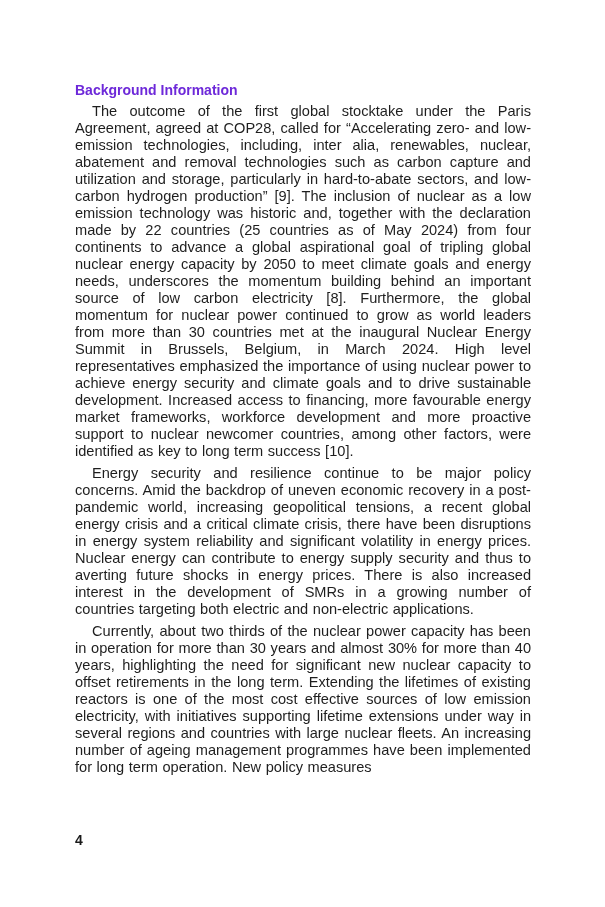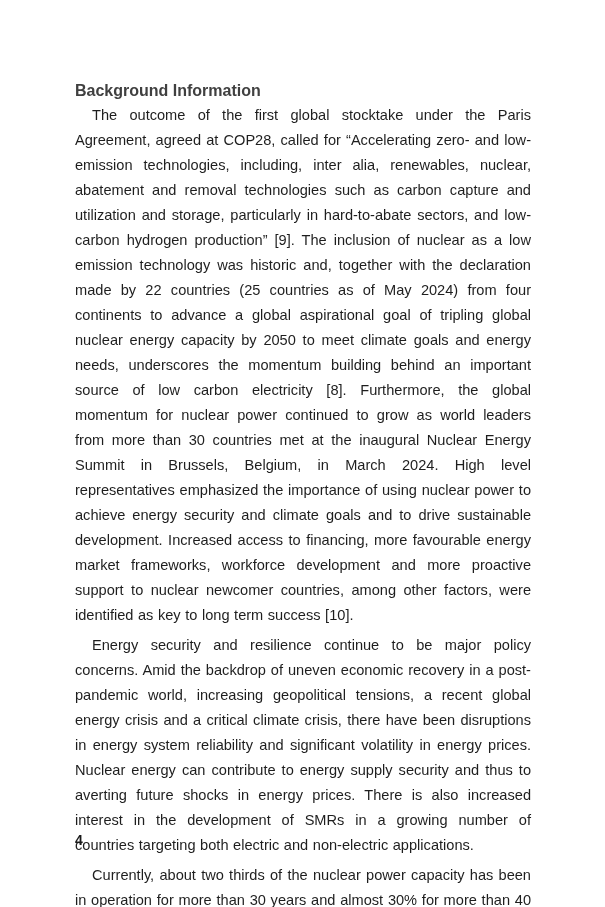"Background Information" .heading { color: #404040 -> #6d28d9; font-size: 16px -> 14px }
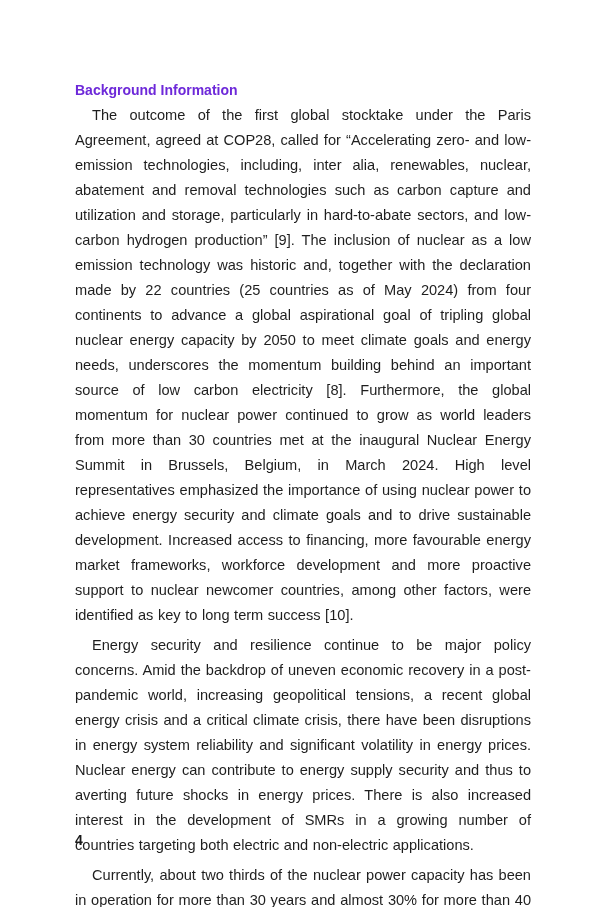"The outcome of the first" .body-paragraph { line-height: 25px -> 17px }
